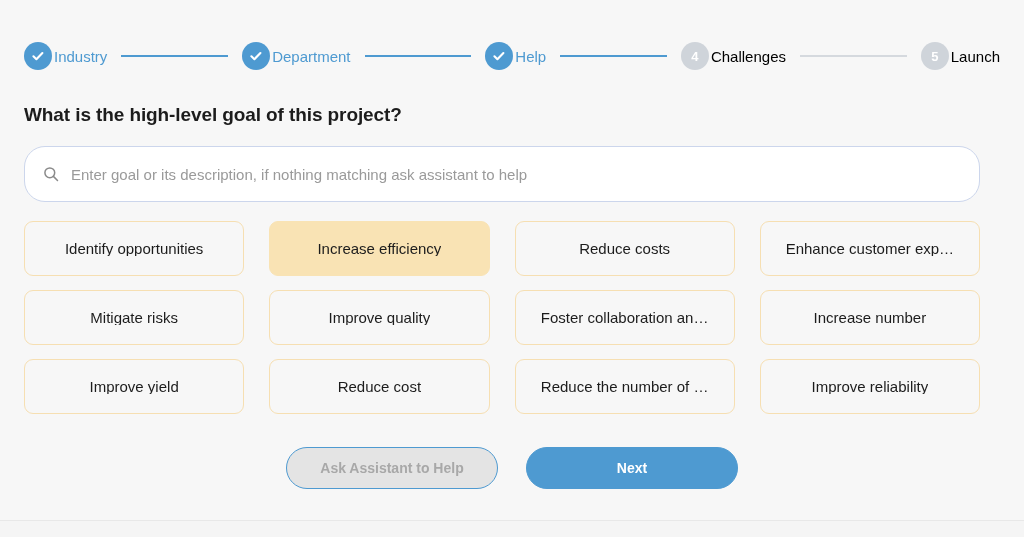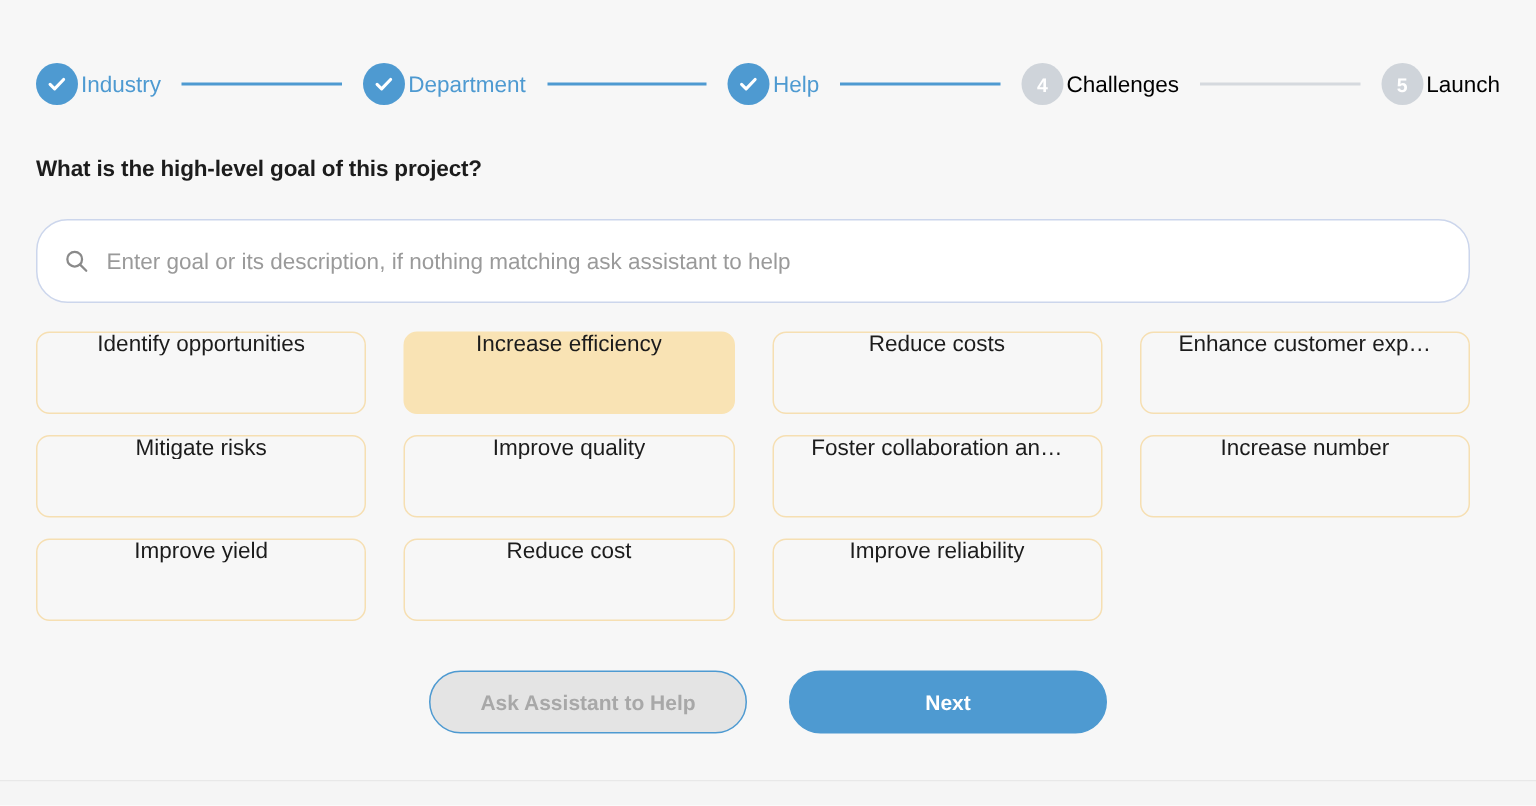"What is the high-level goal" .heading { font-size: 15px -> 19px }
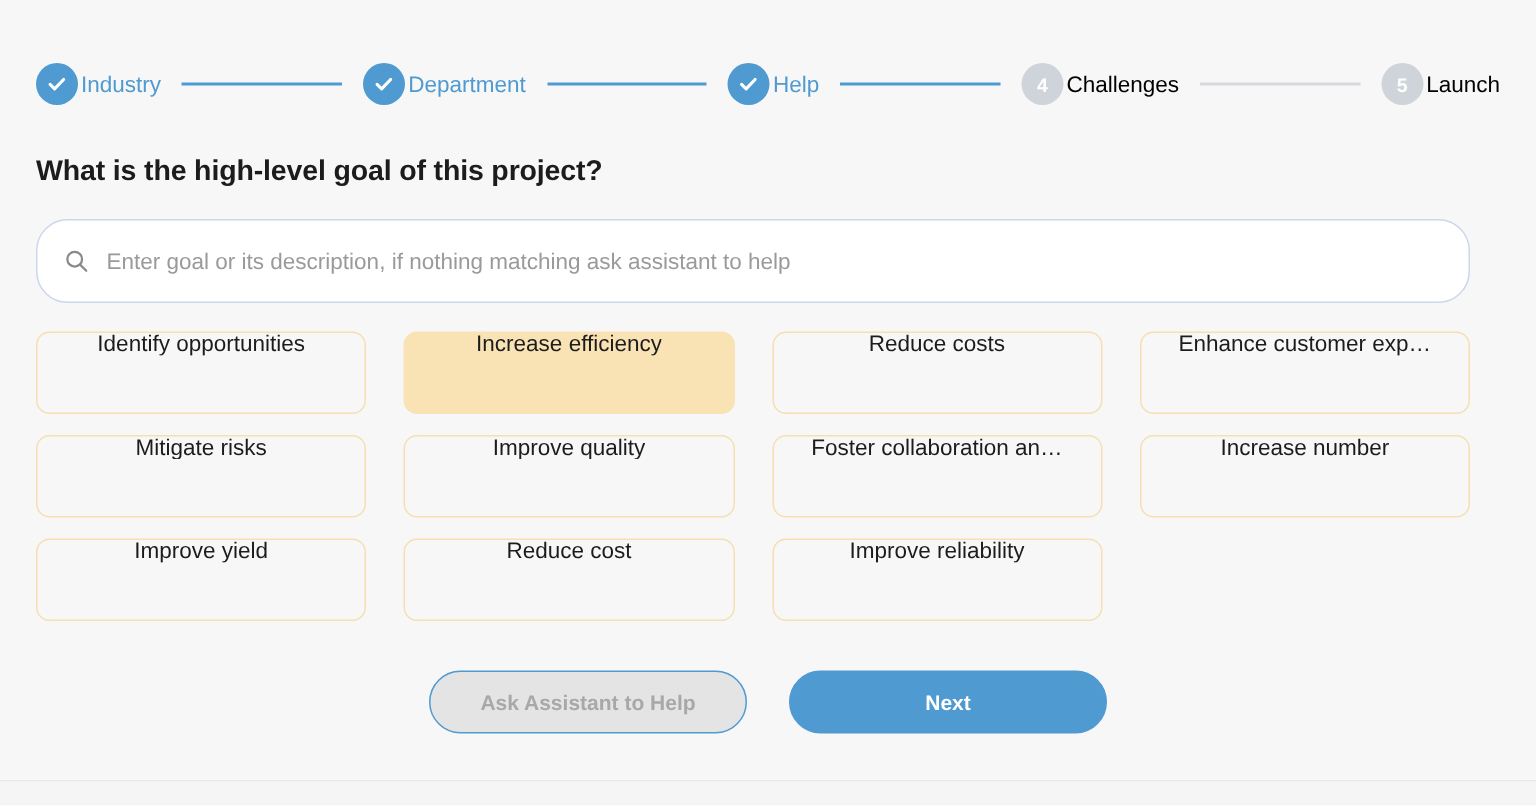"Identify opportunities" .option-card { align-items: flex-start -> center }
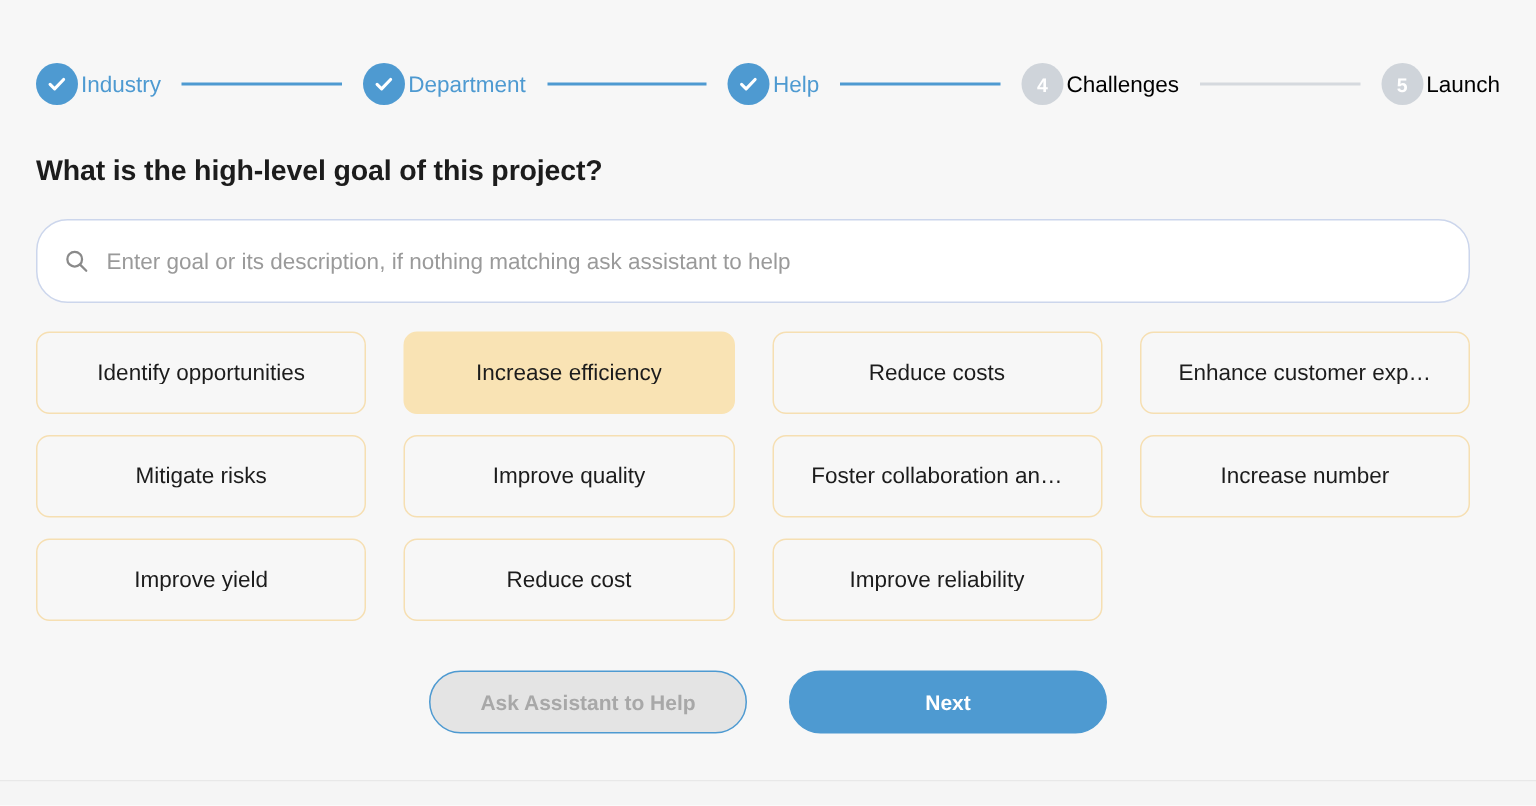"Reduce the number of …" div.option-card { html: none -> <div> <span>Reduce the number of …</span> </div> }
